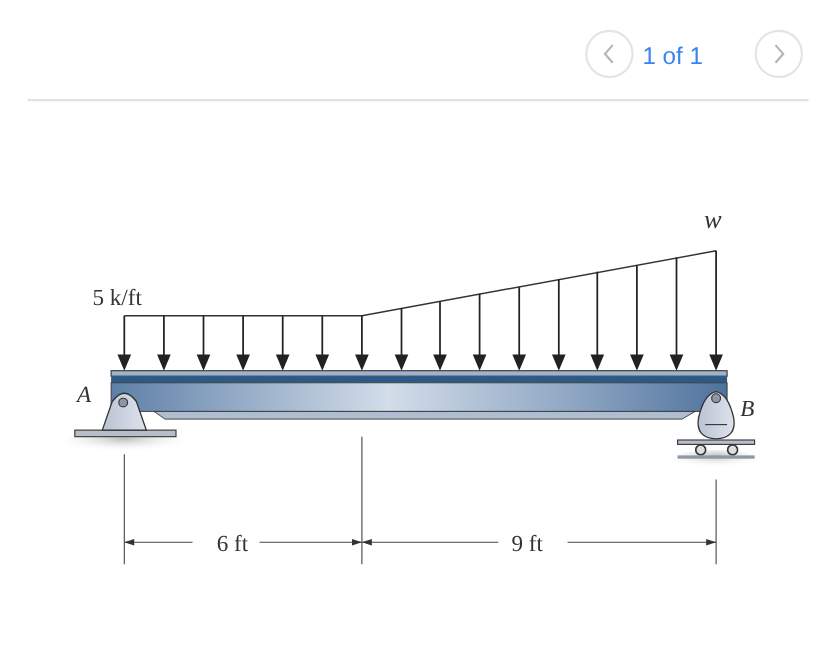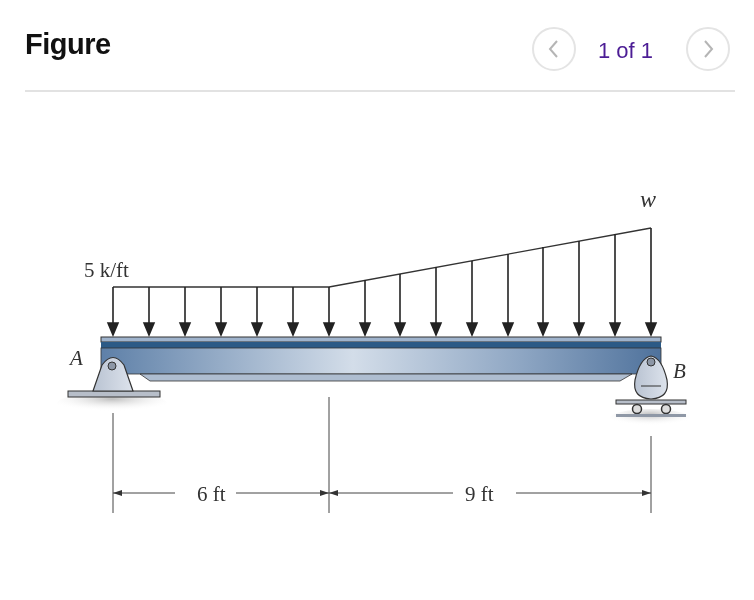"Figure" div.title { html: <div>Figure</div> -> none }
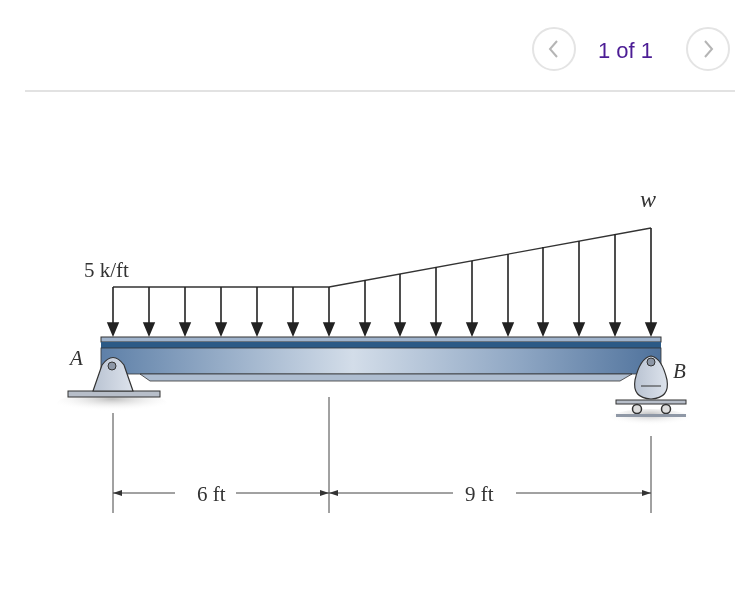"1 of 1" .pager { color: #4c1d95 -> #3b82f6; left: 598px -> 584px }
